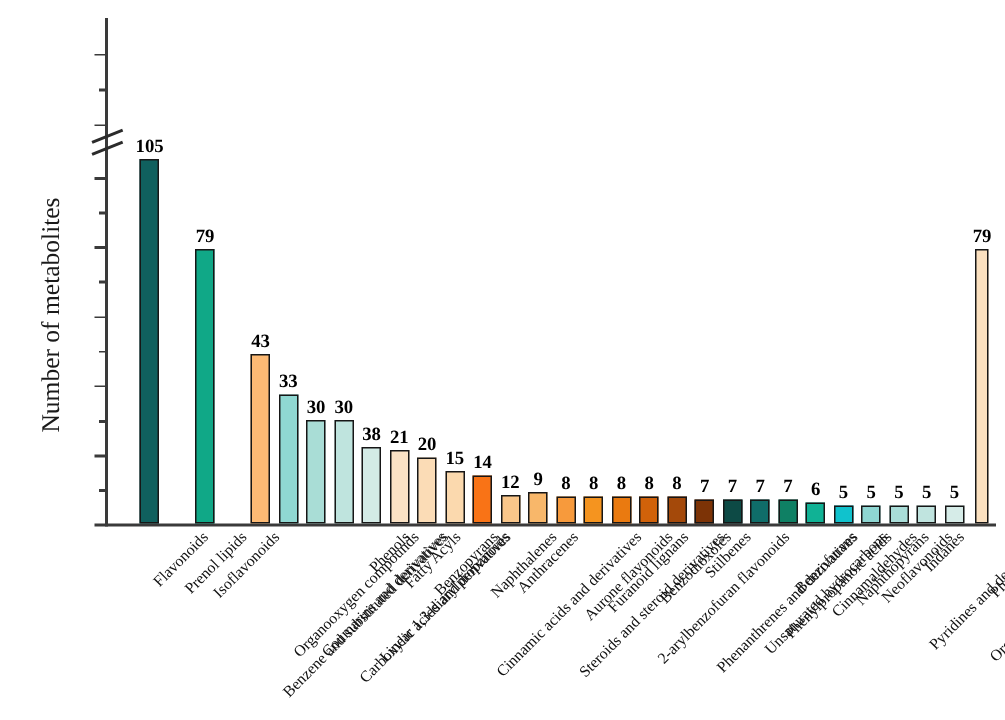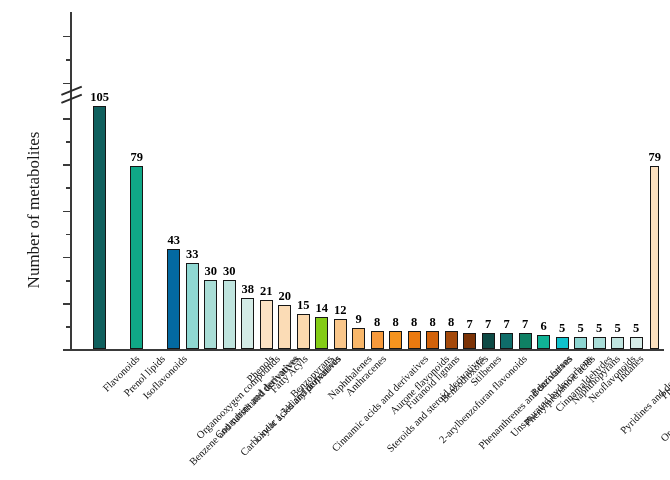"43" div.bar { background: #0369a1 -> #fdba74; height: 100px -> 113px }
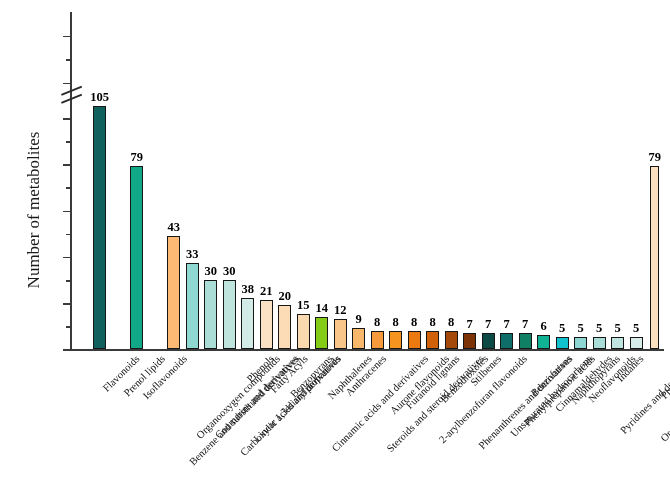"14" div.bar { background: #84cc16 -> #f97316 }
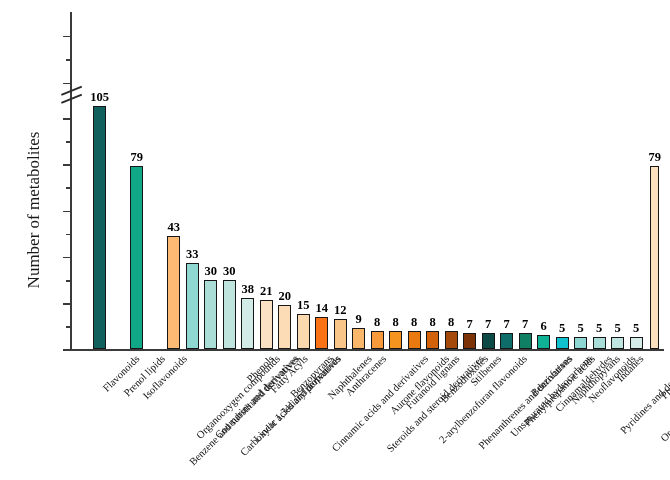"12" div.bar { height: 30px -> 19px }
